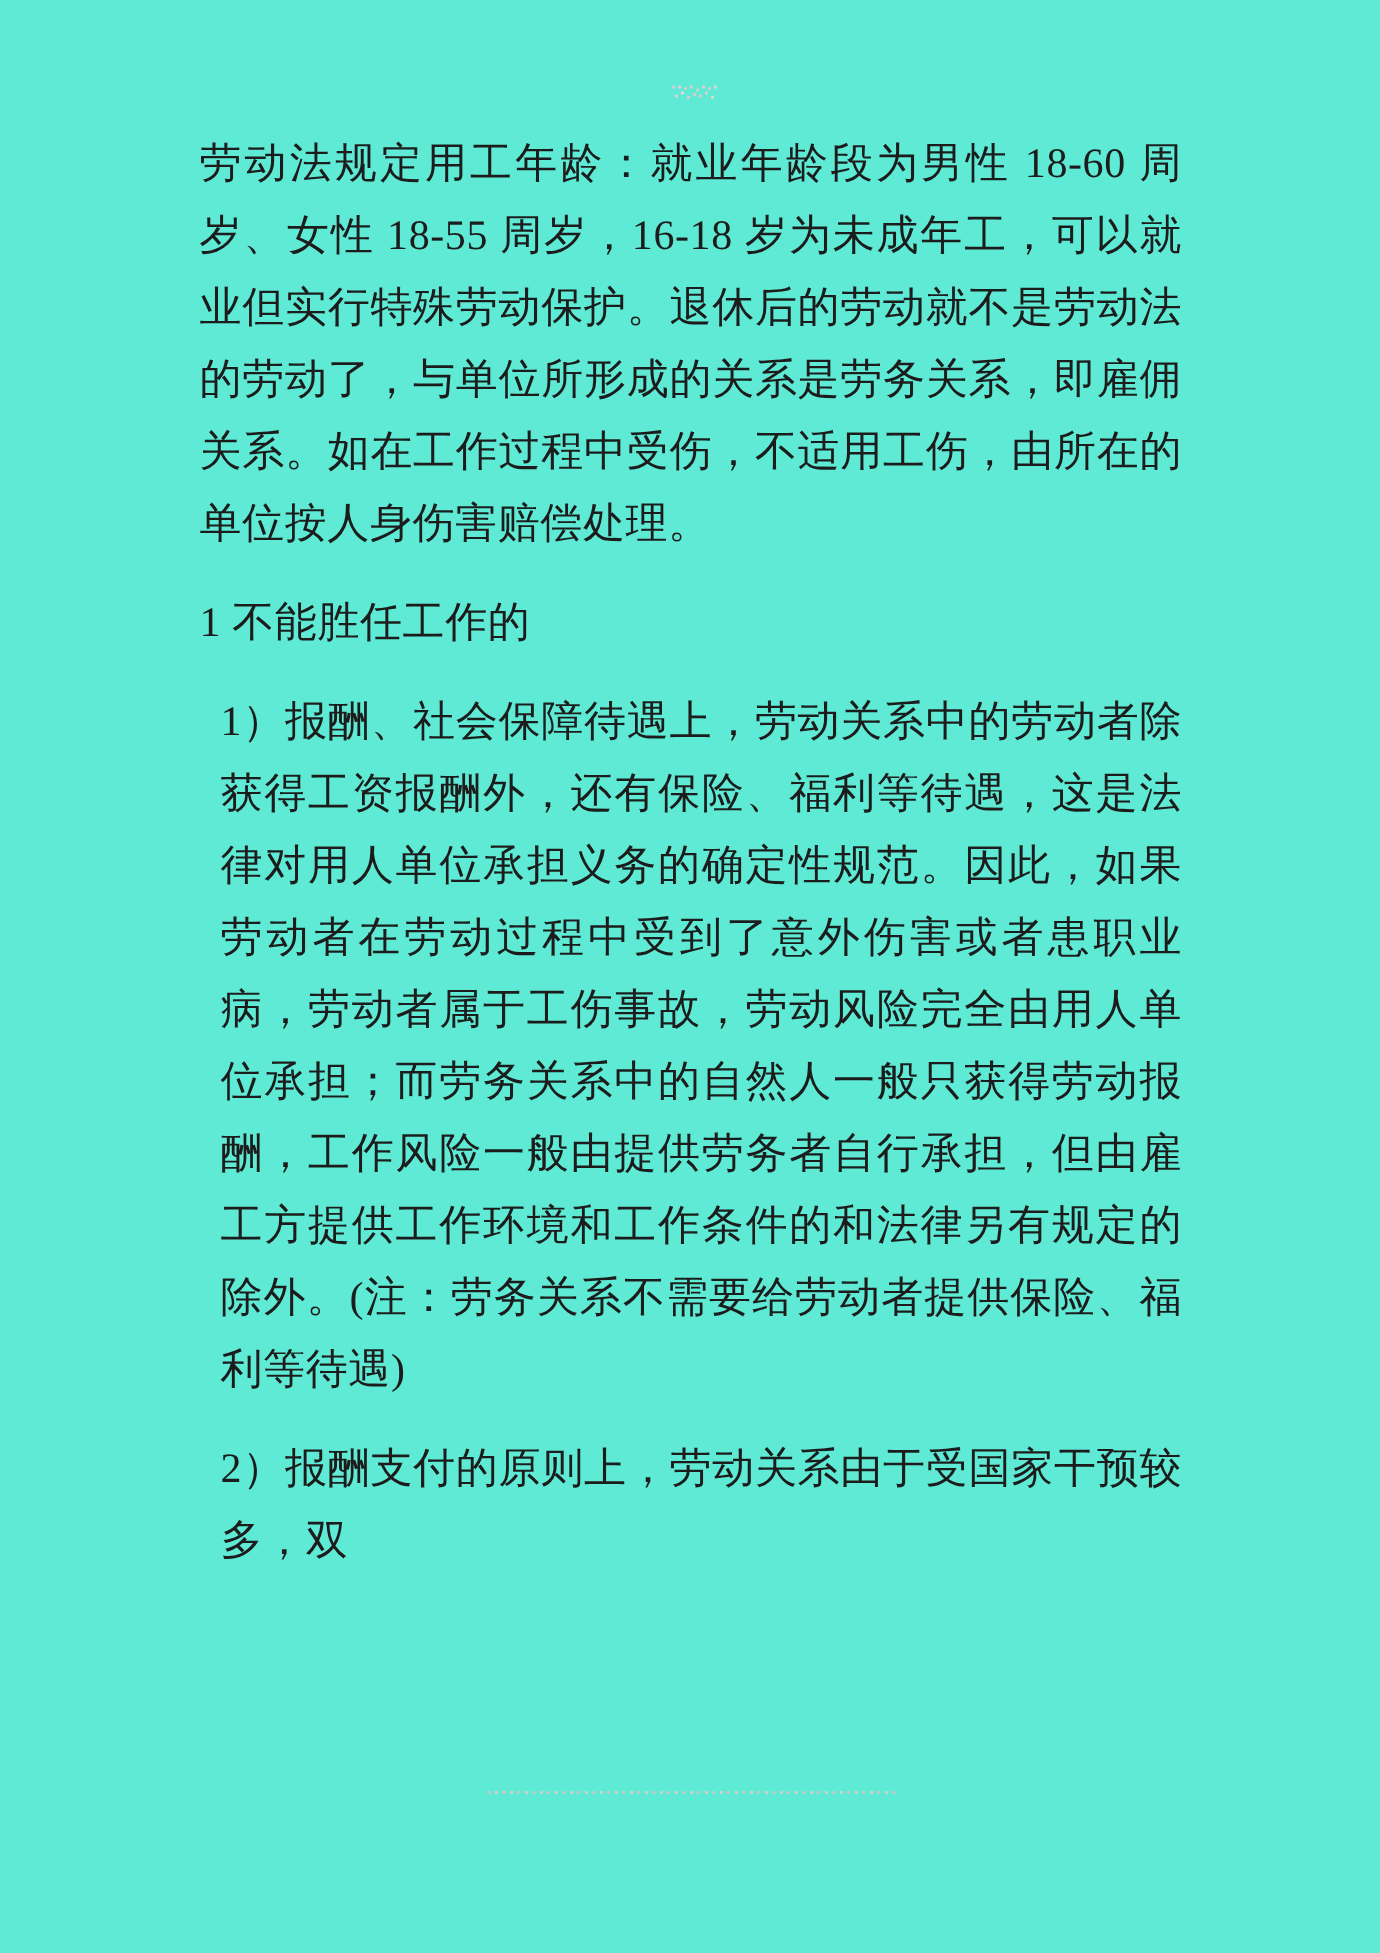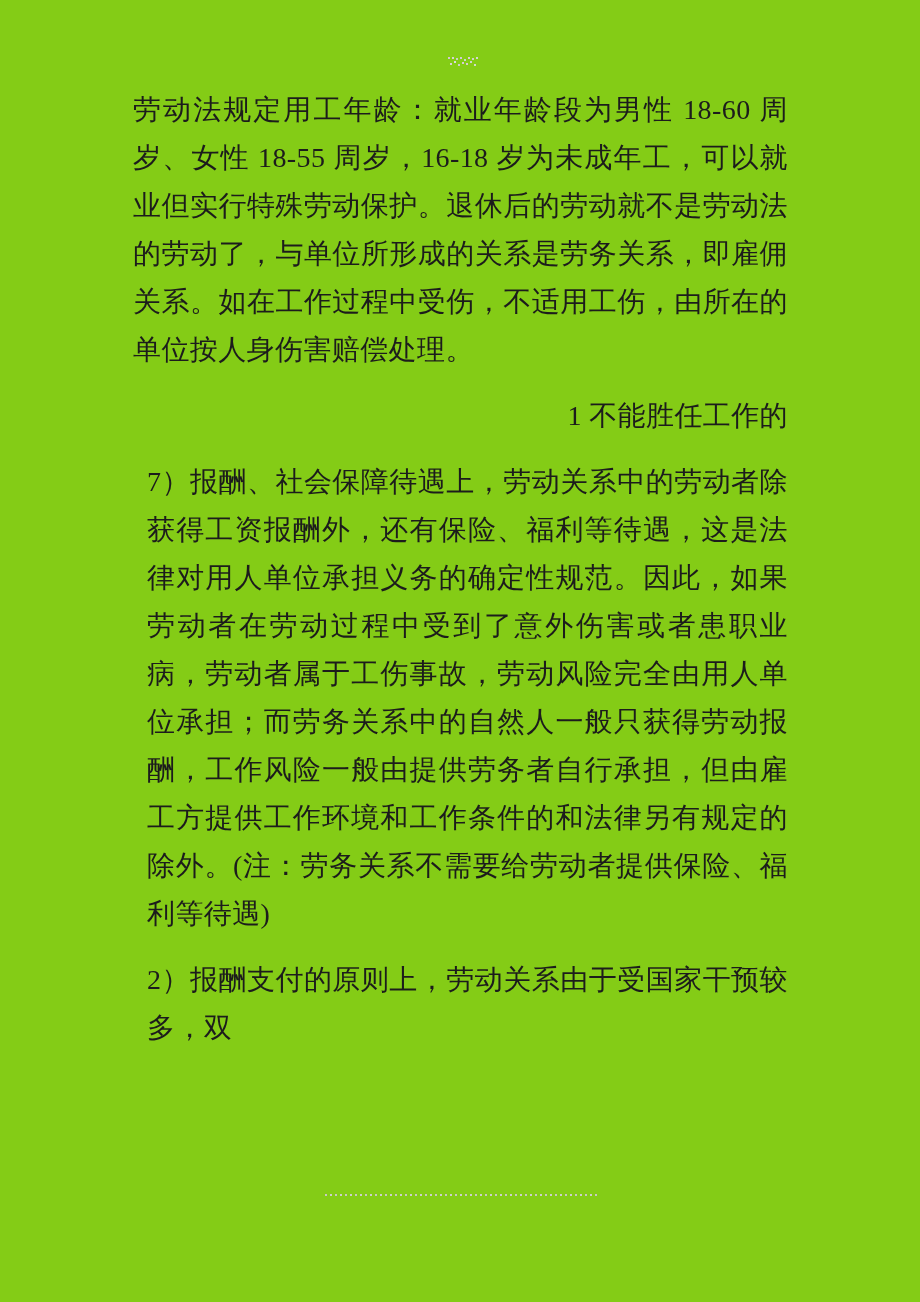"劳动法规定用工年龄：就业年龄段为男性 18-60 周岁、女性 18-55" .page { background: #84cc16 -> #5eead4 }
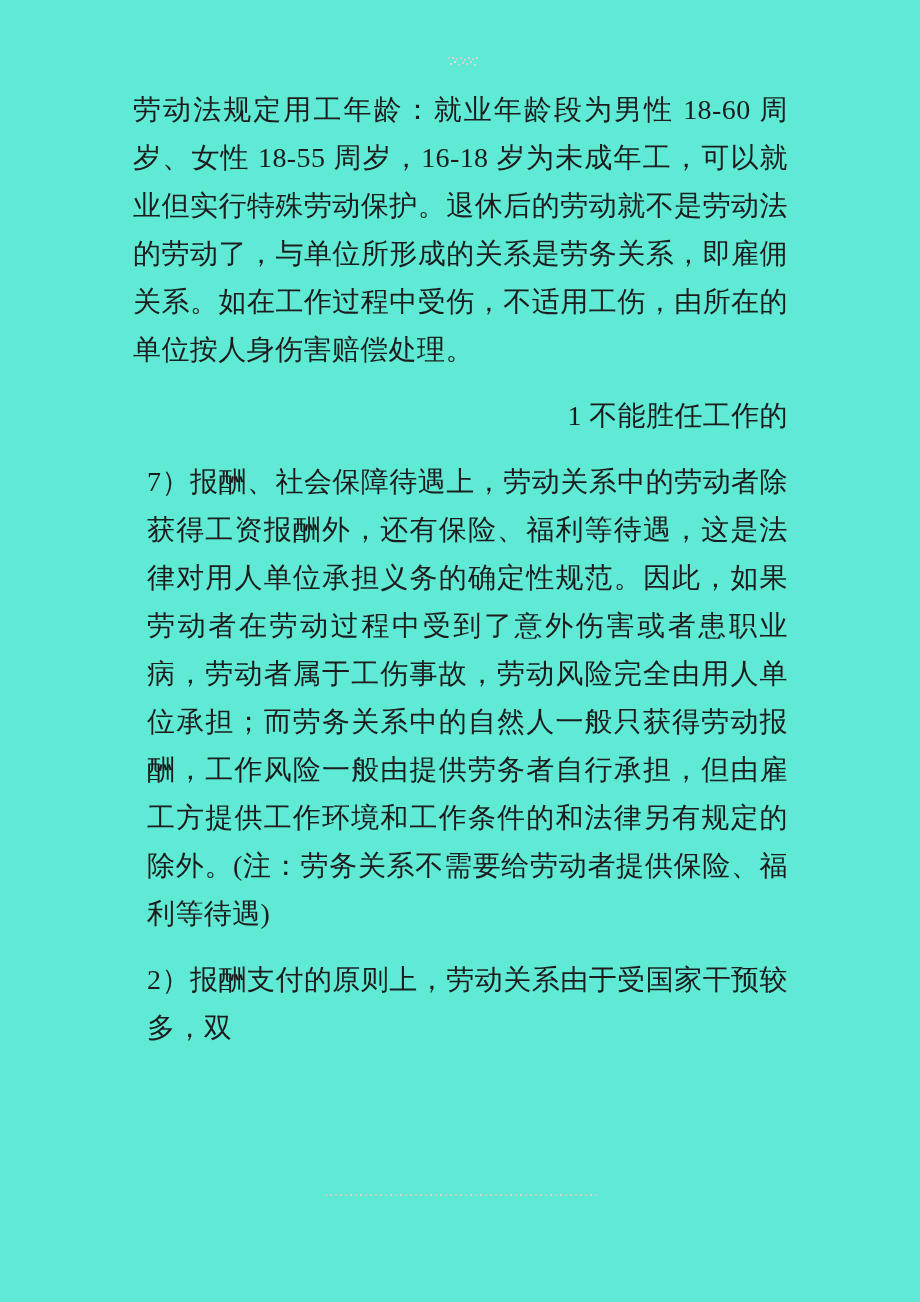"1 不能胜任工作的" .heading { text-align: right -> left }
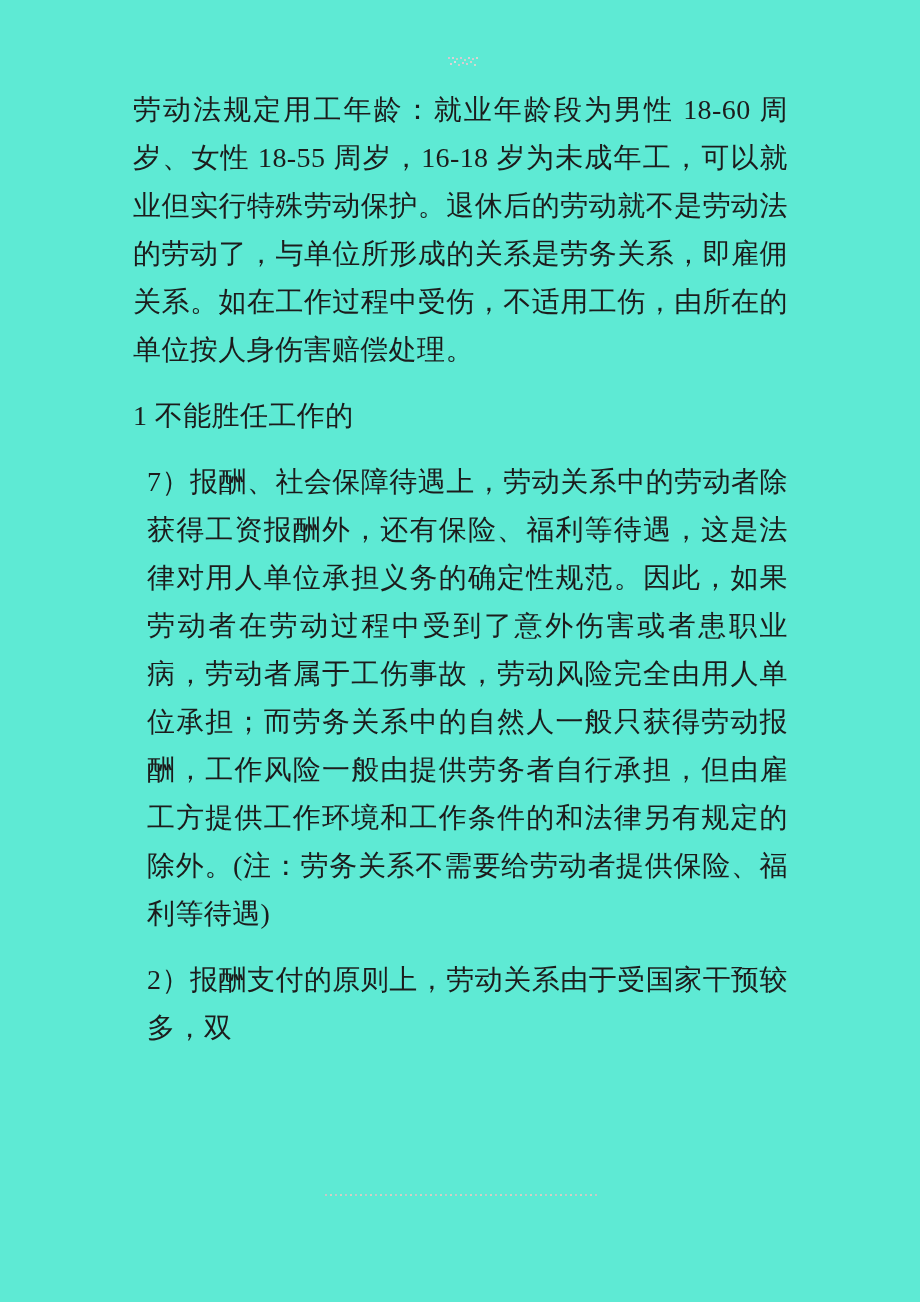"7）报酬、社会保障待遇上，劳动关系中的劳动者除获得工资报酬外，还有保险、福利等待" p.para { text: 7 -> 1 }
